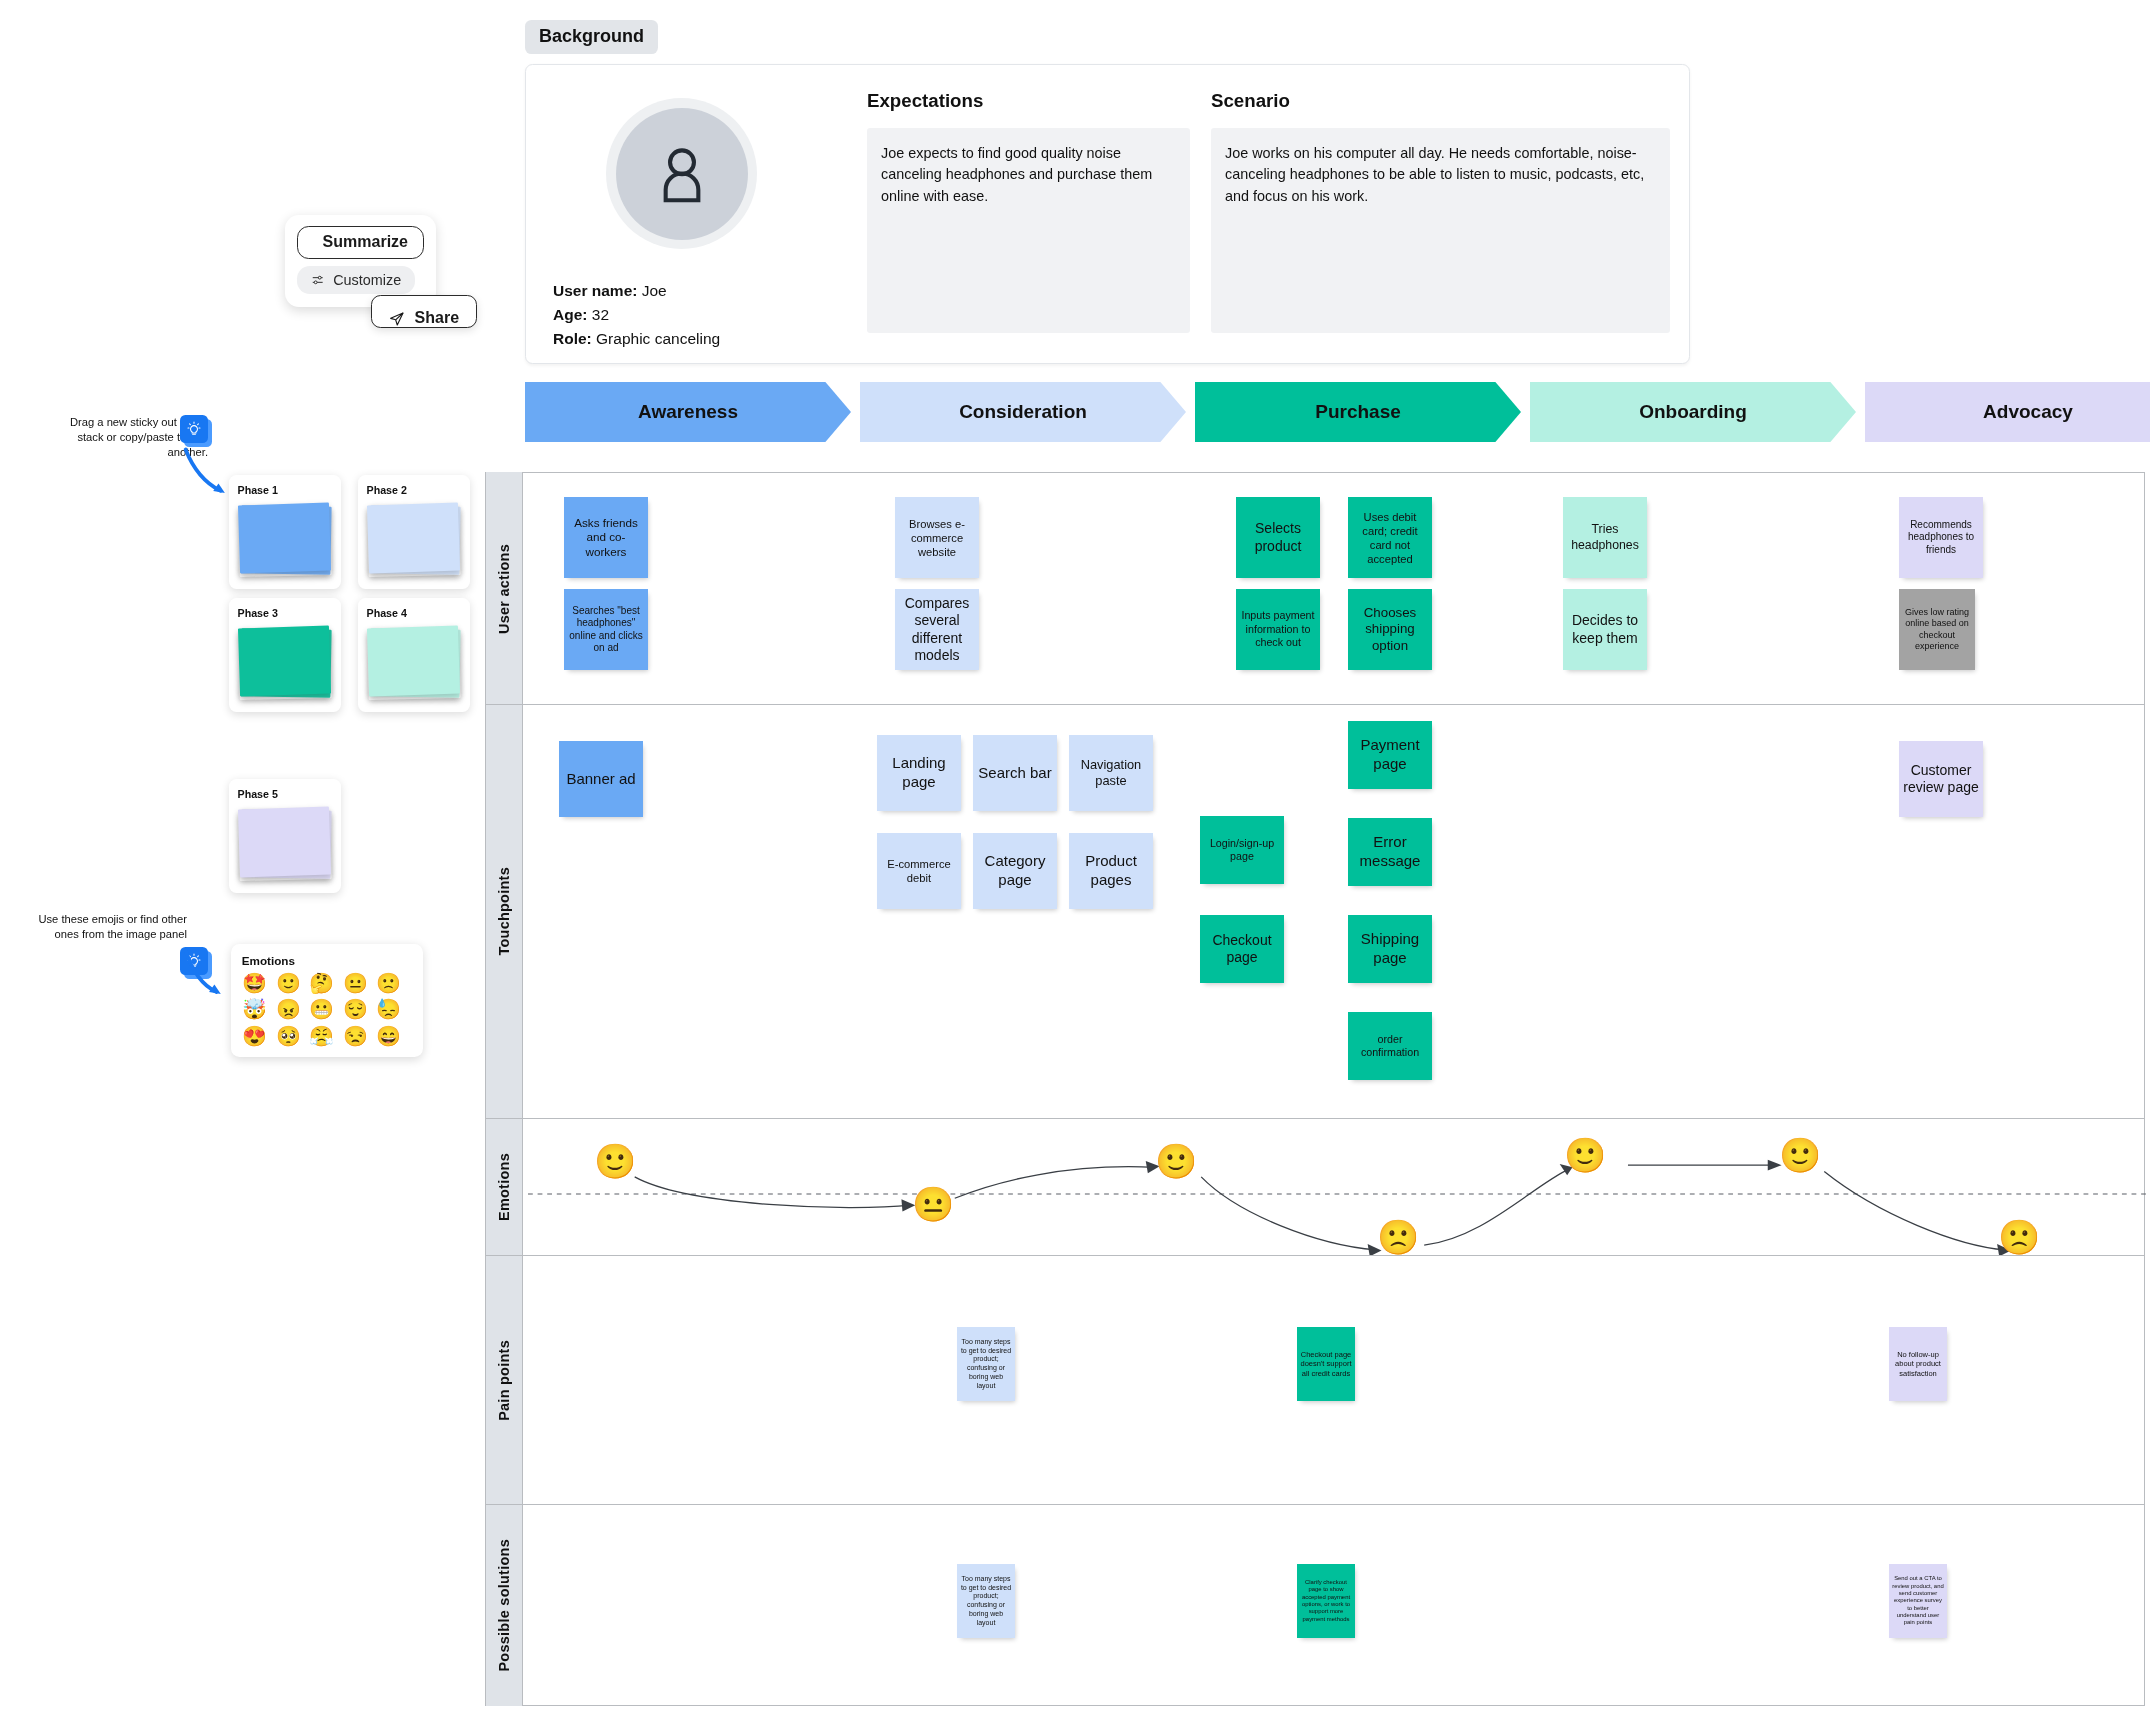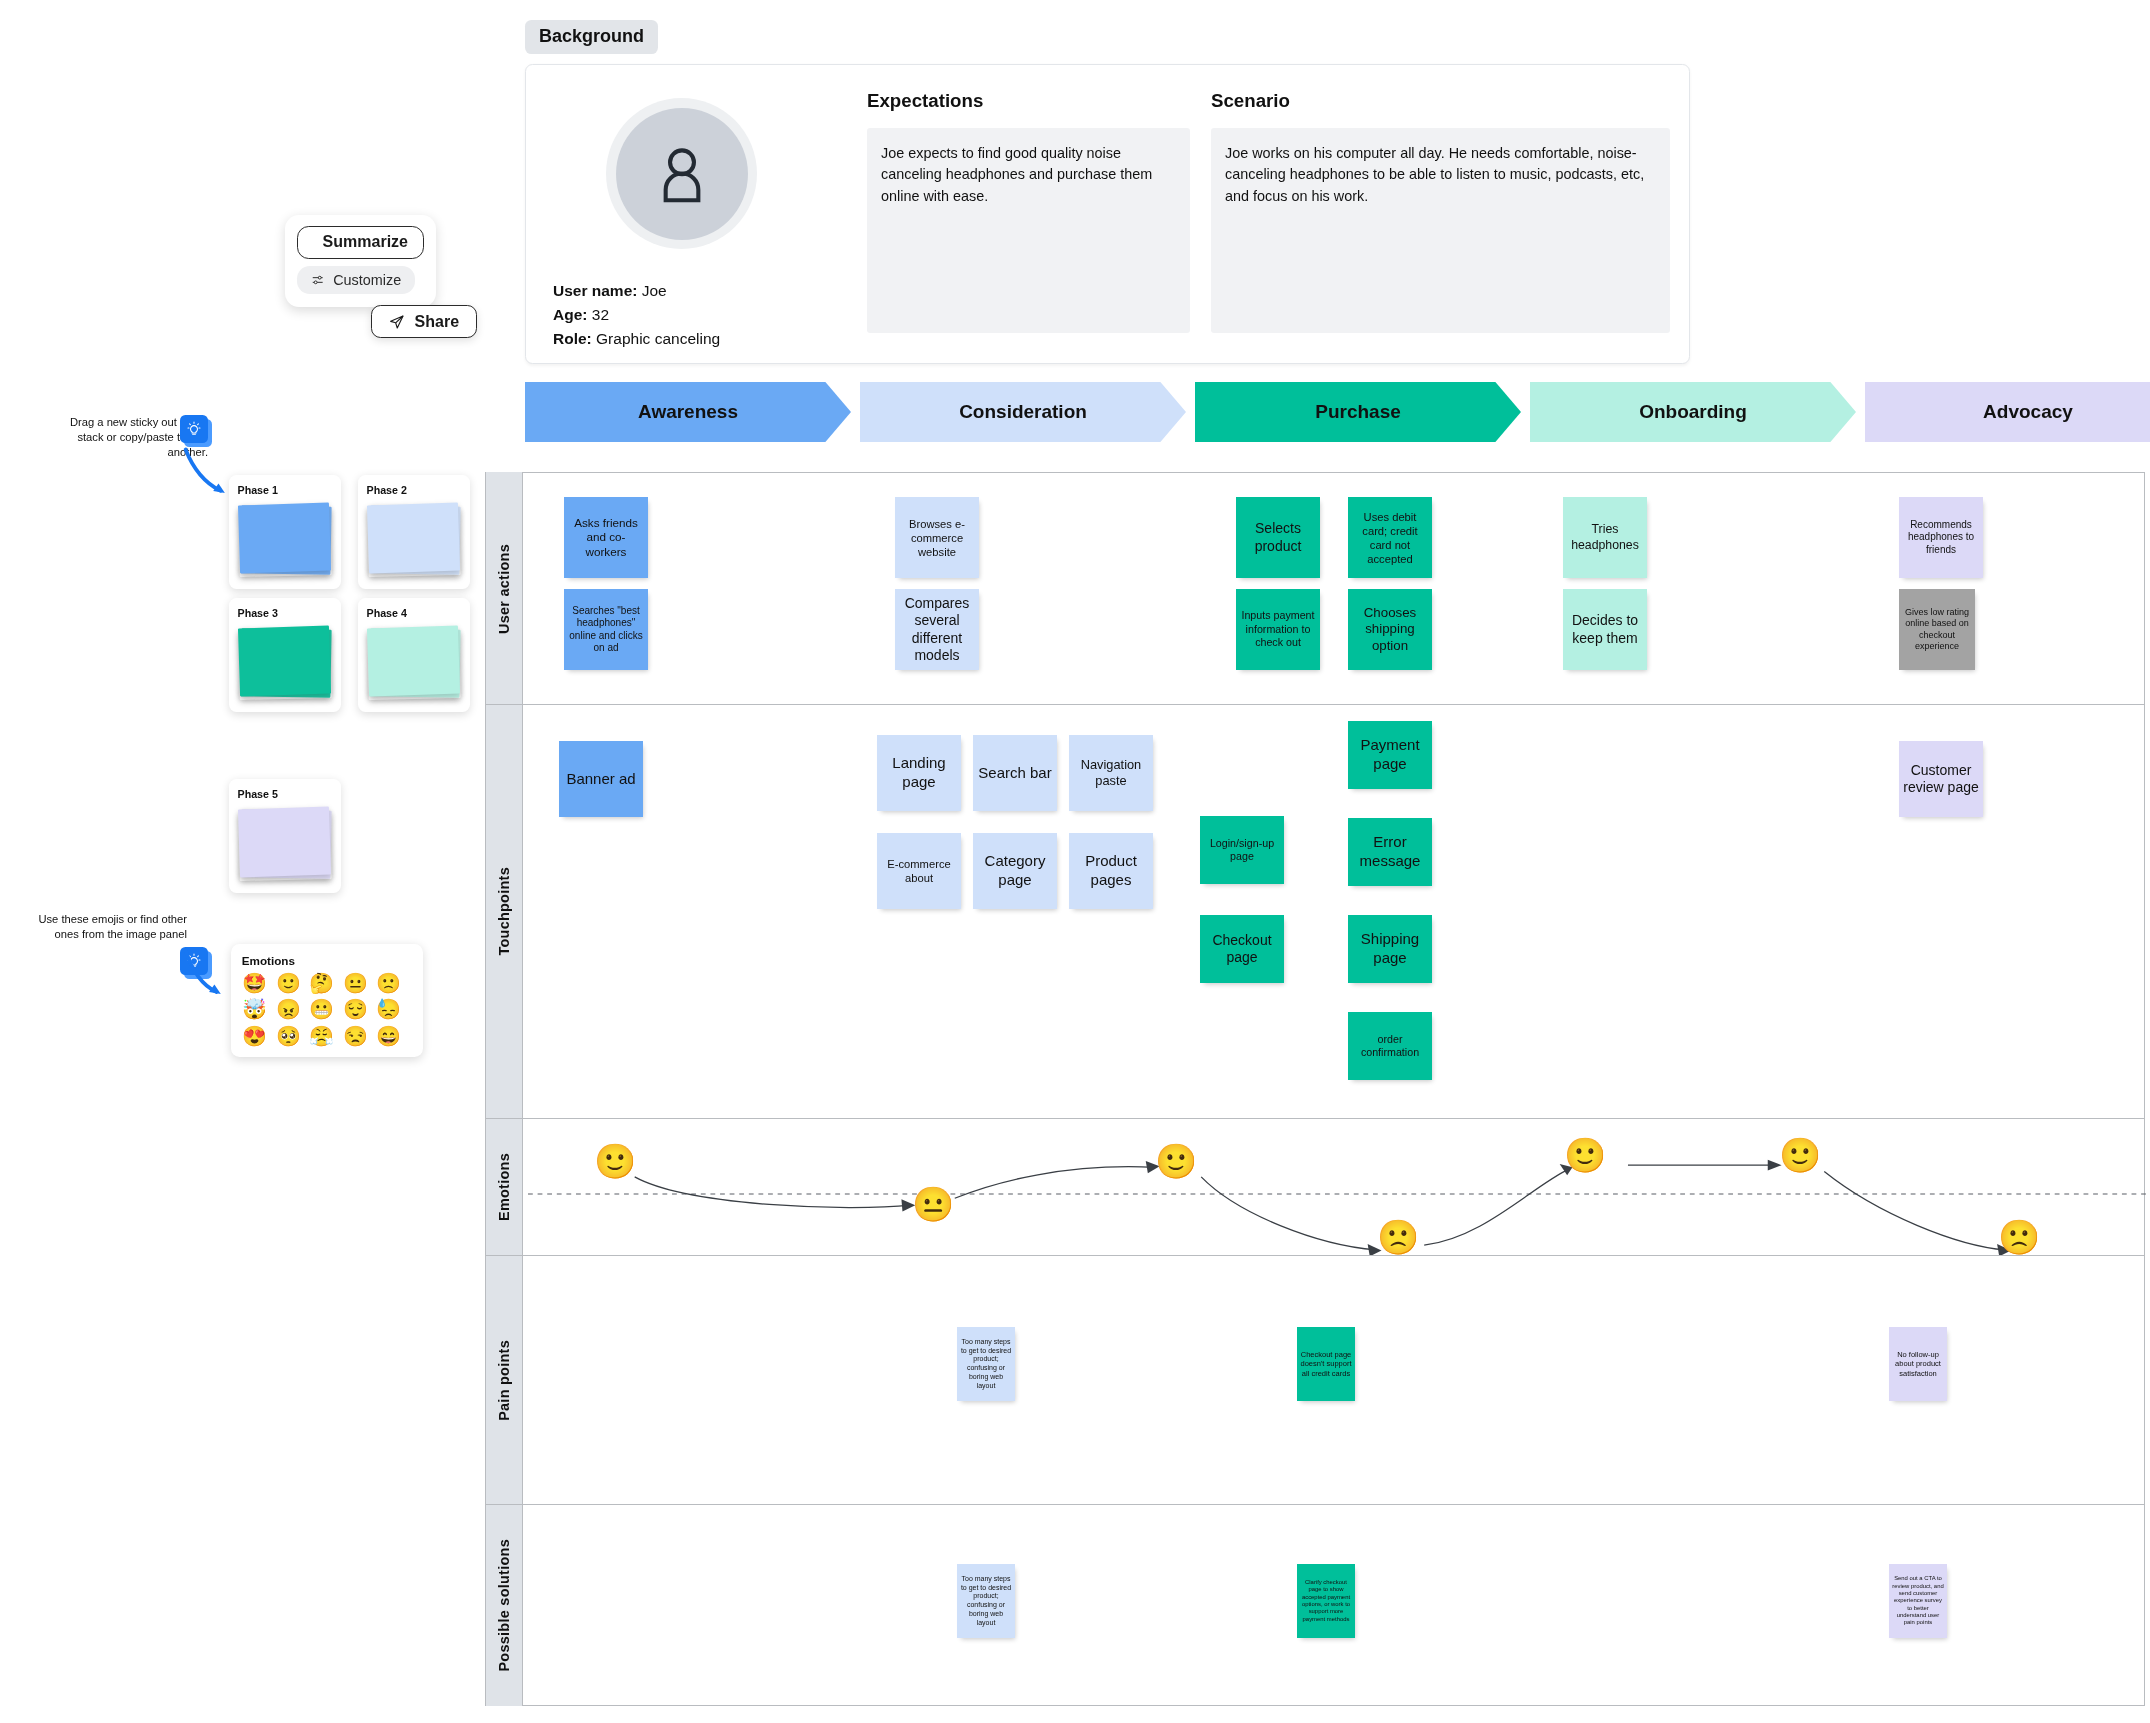"Share" div.btn-share { align-items: none -> flex-end; top: 305px -> 295px }
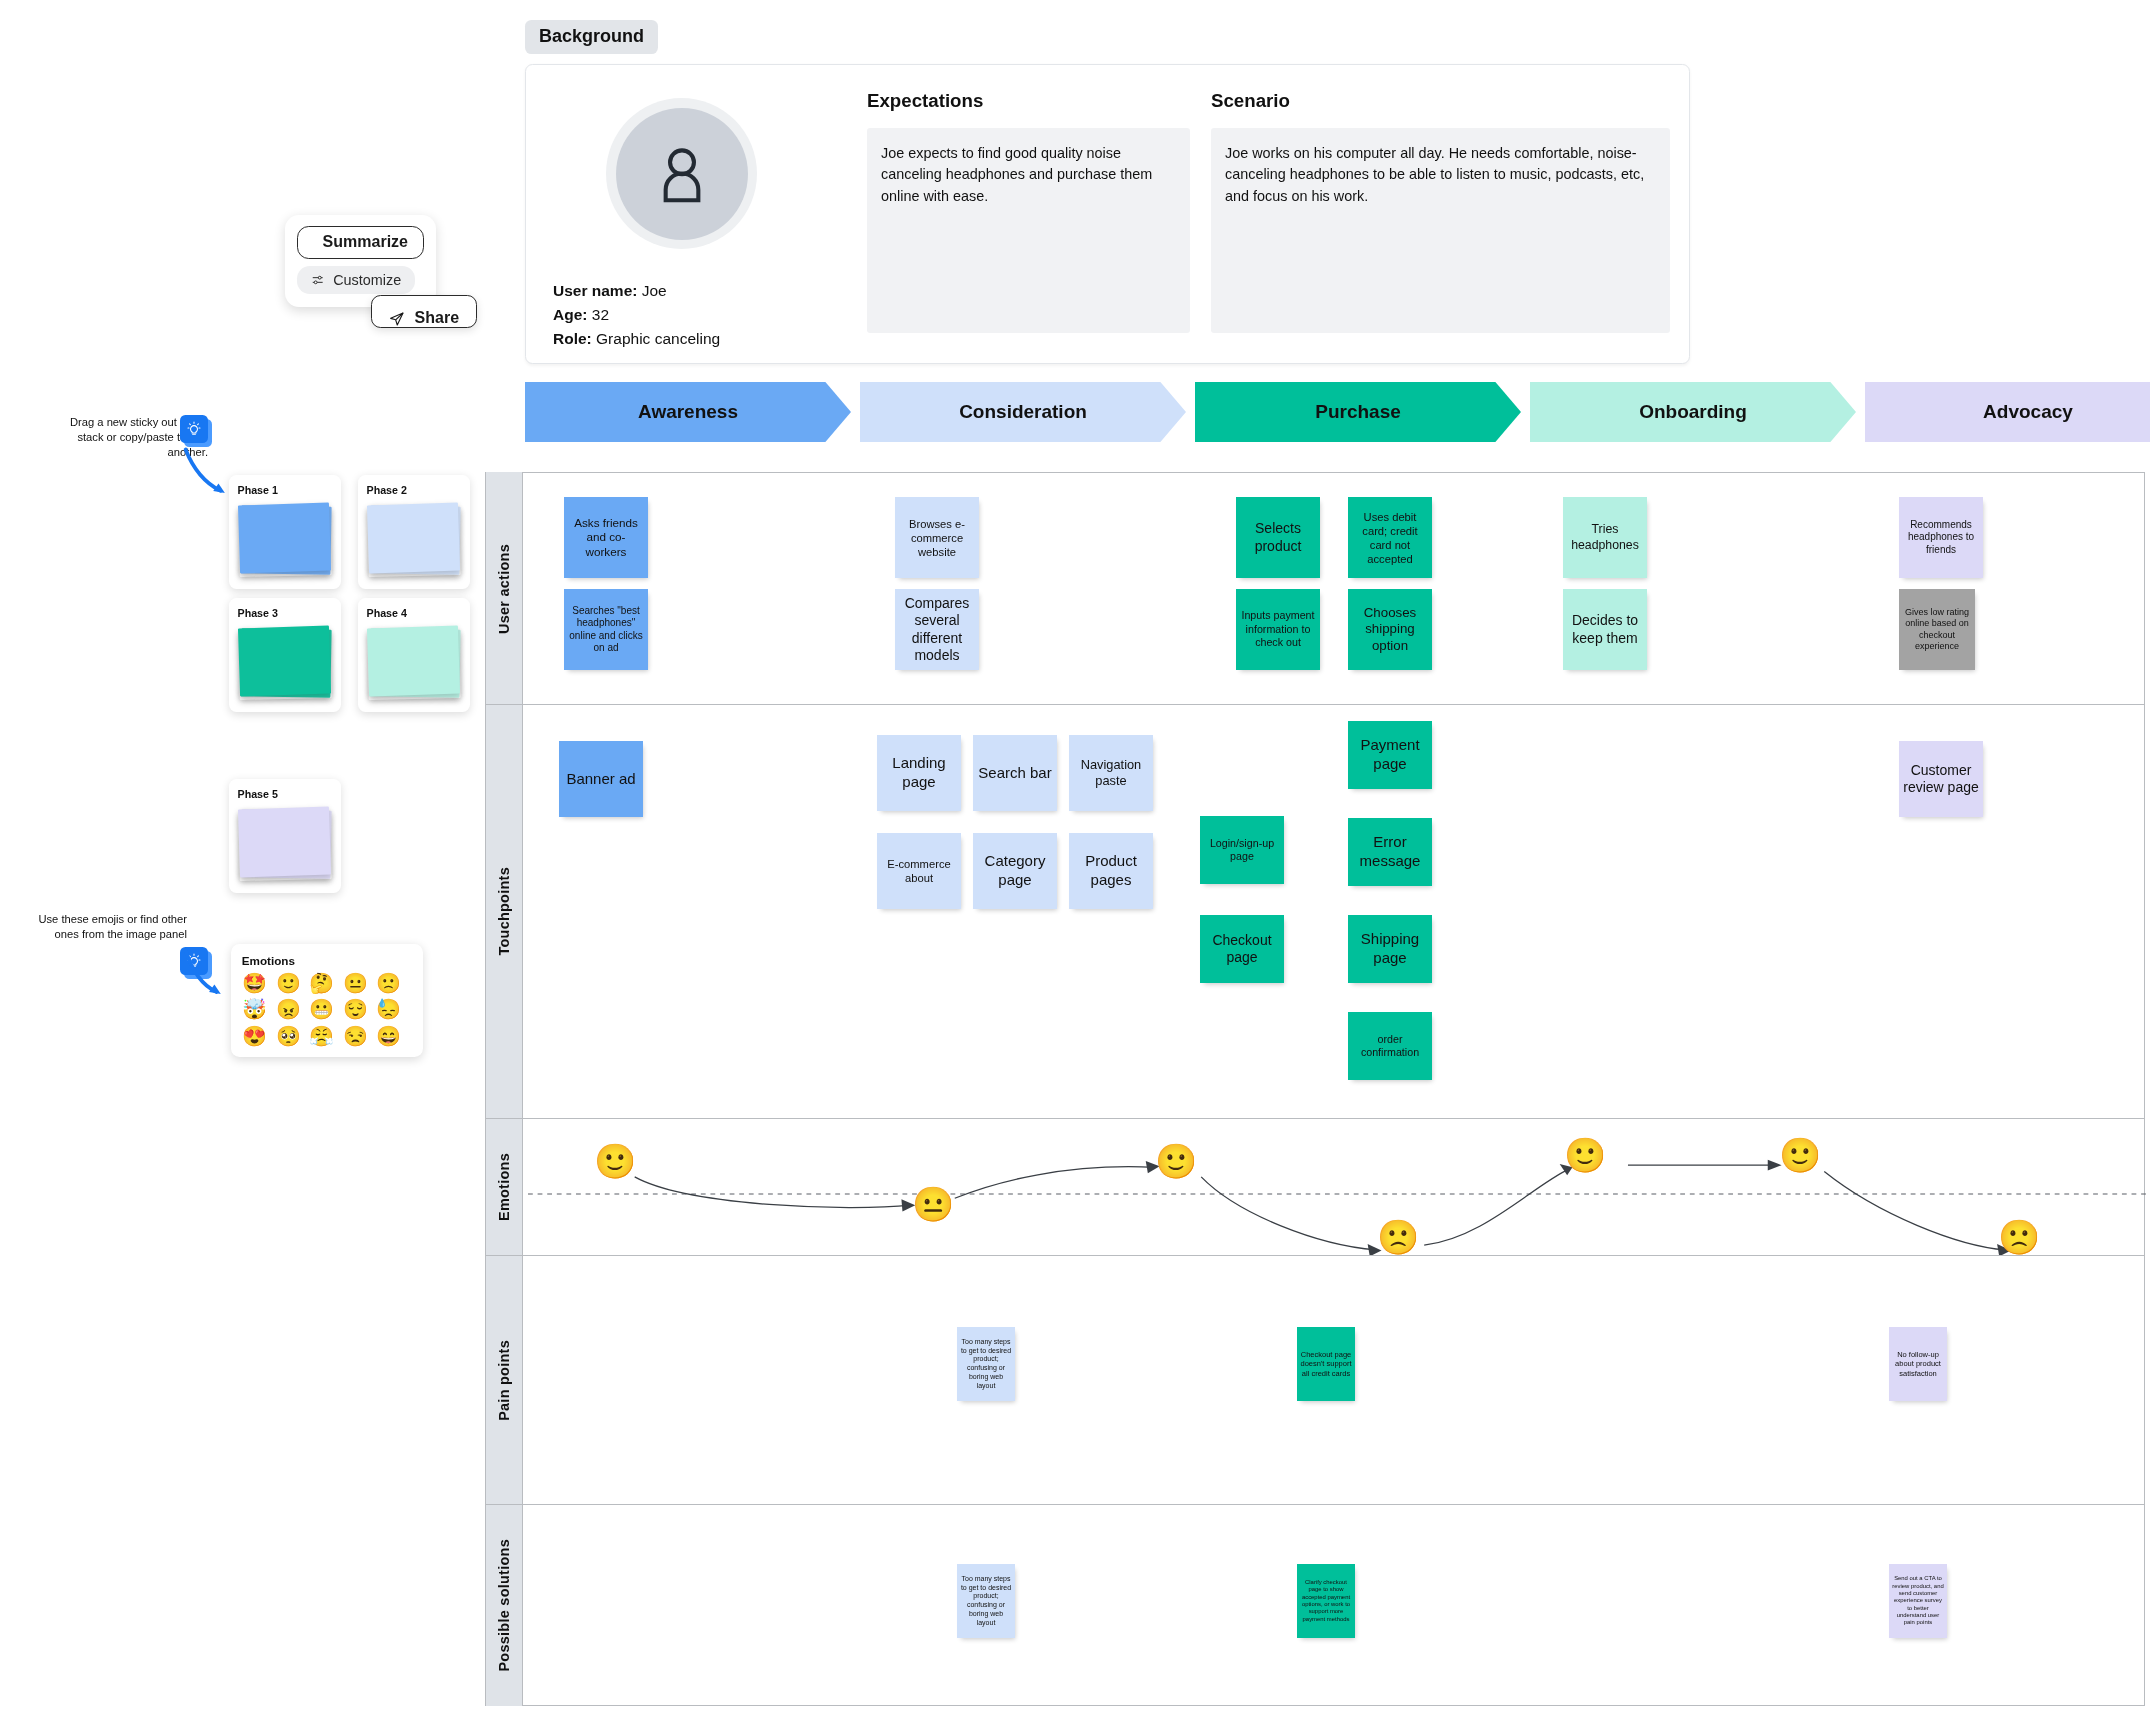"E-commerce about" div.sticky { text: about -> debit }
